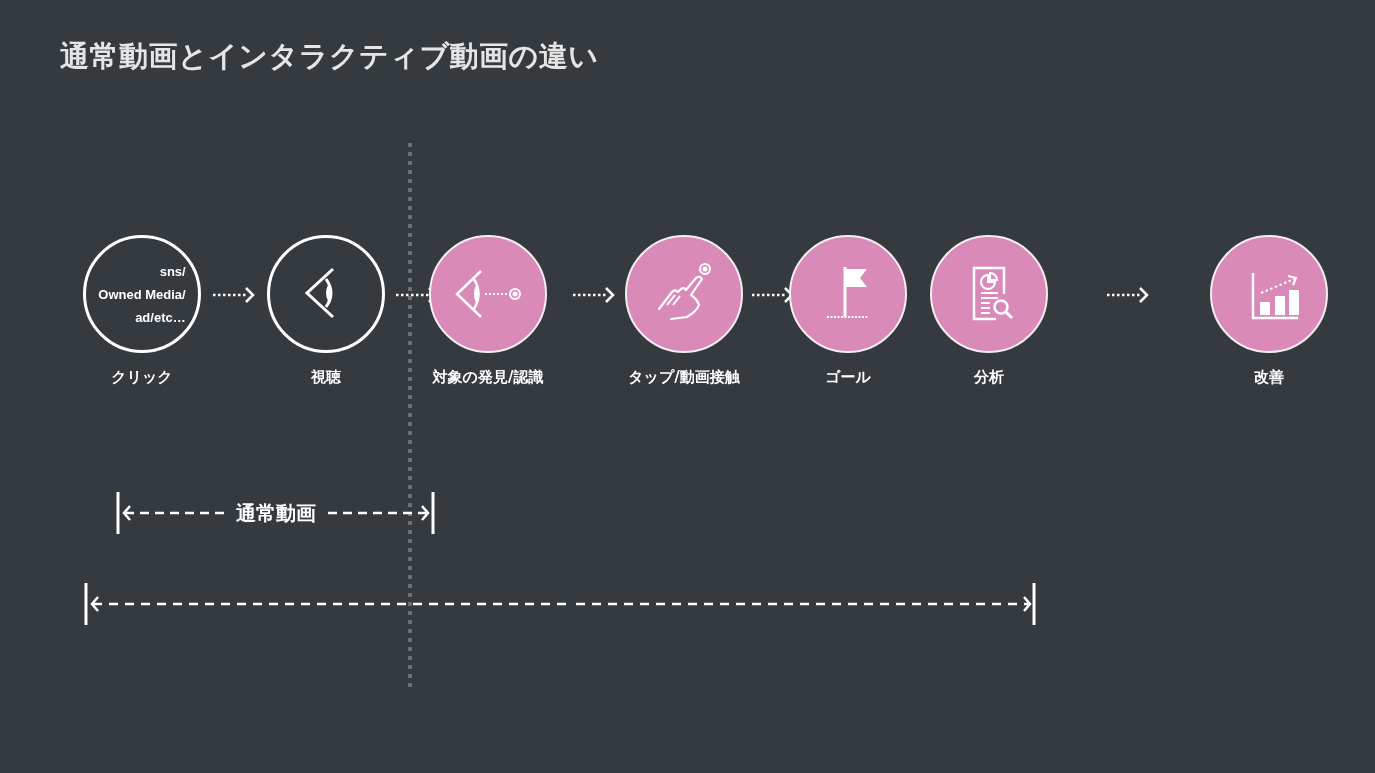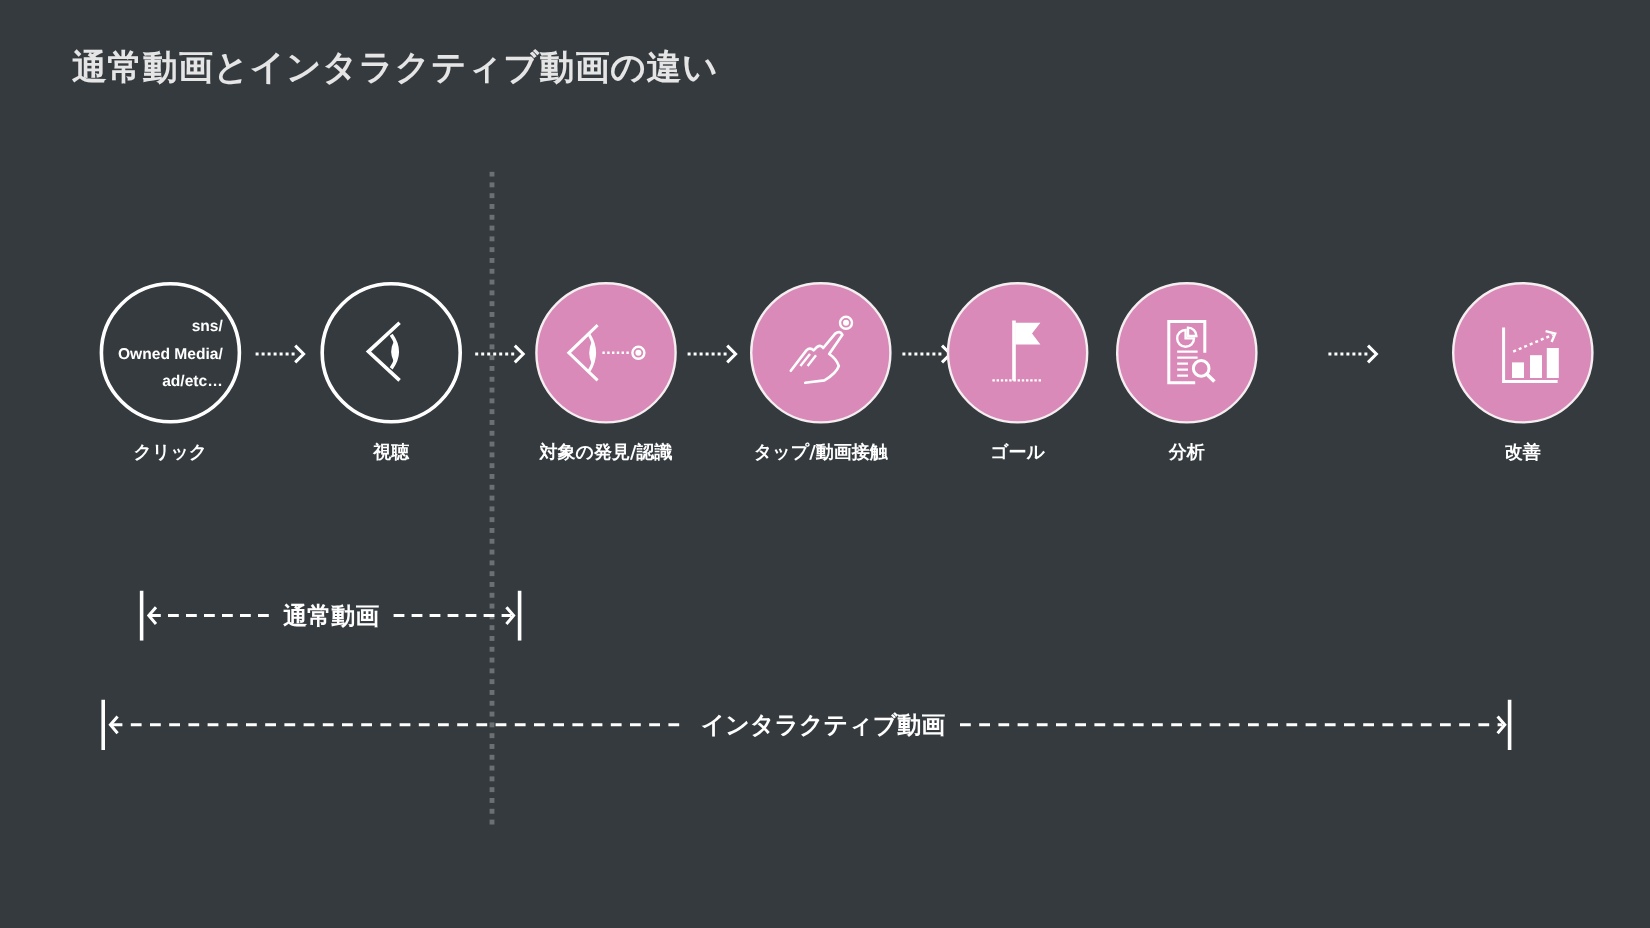"対象の発見/認識" div.step { left: 505px -> 488px }
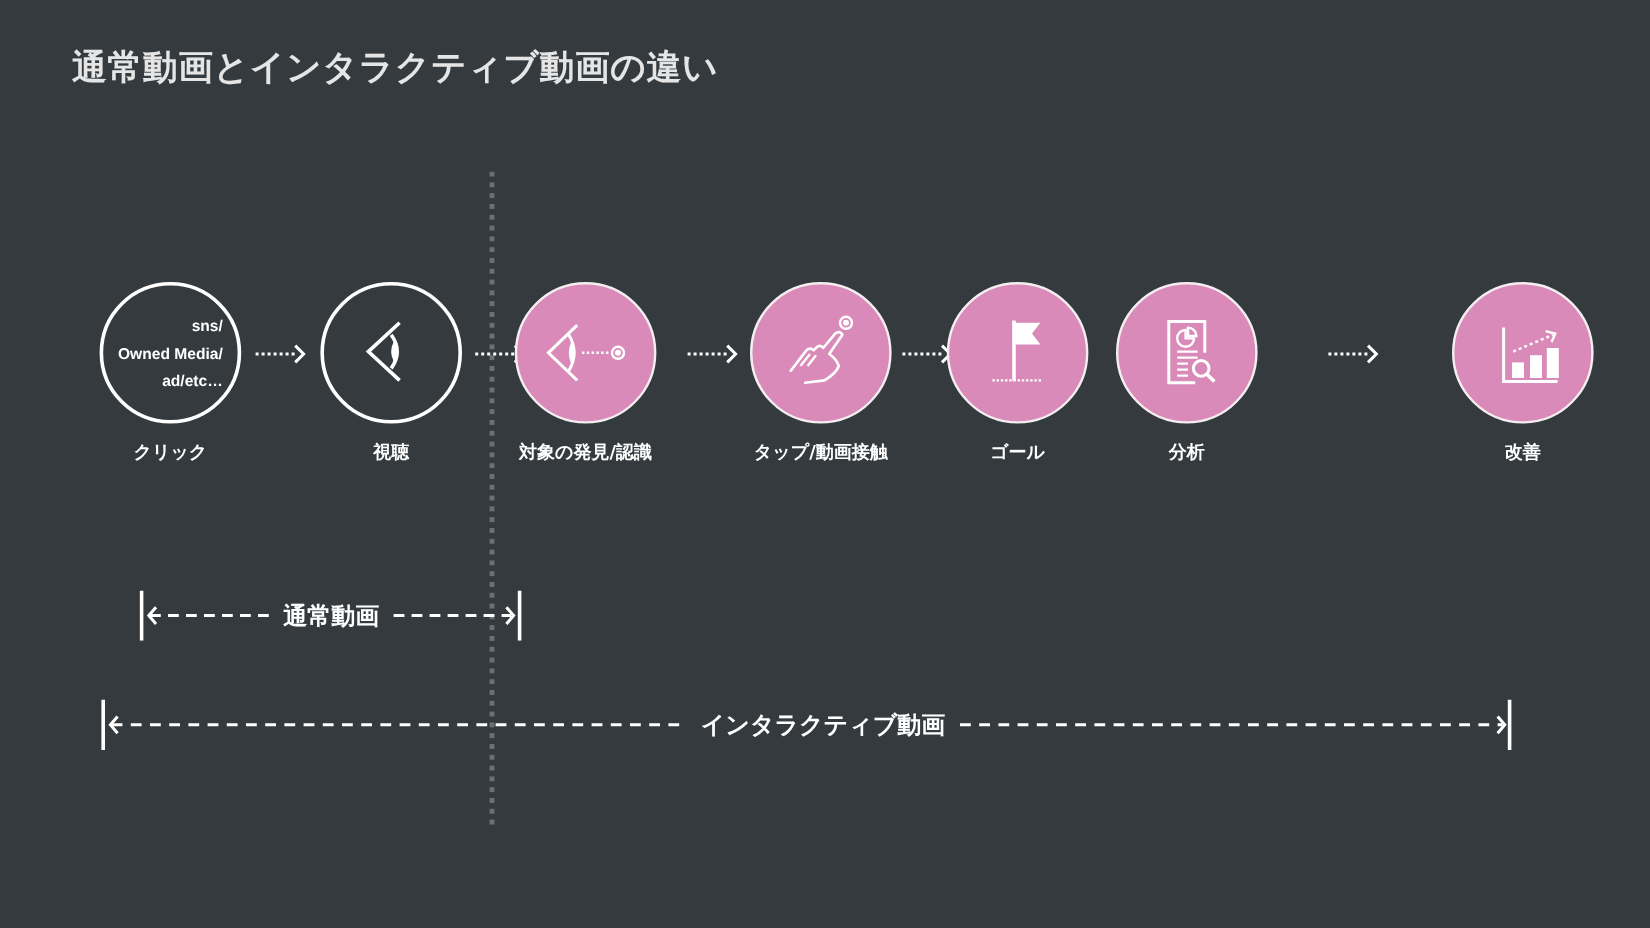"インタラクティブ動画" span.label { html: <span>インタラクティブ動画</span> -> none }
